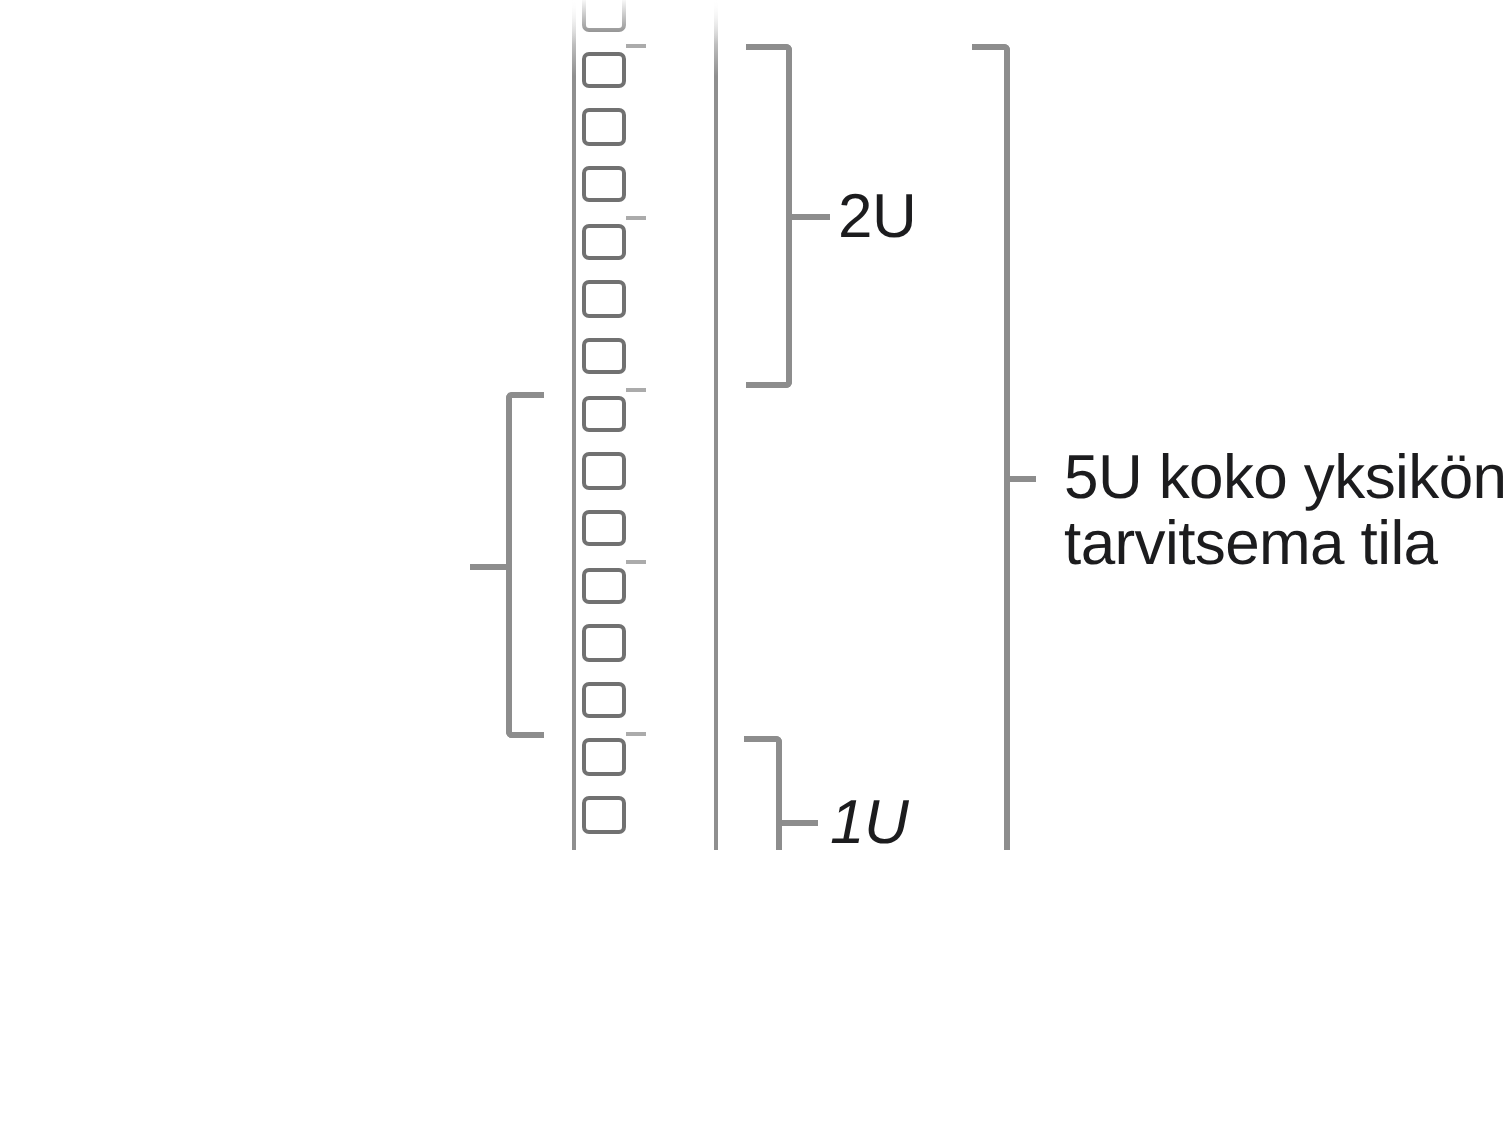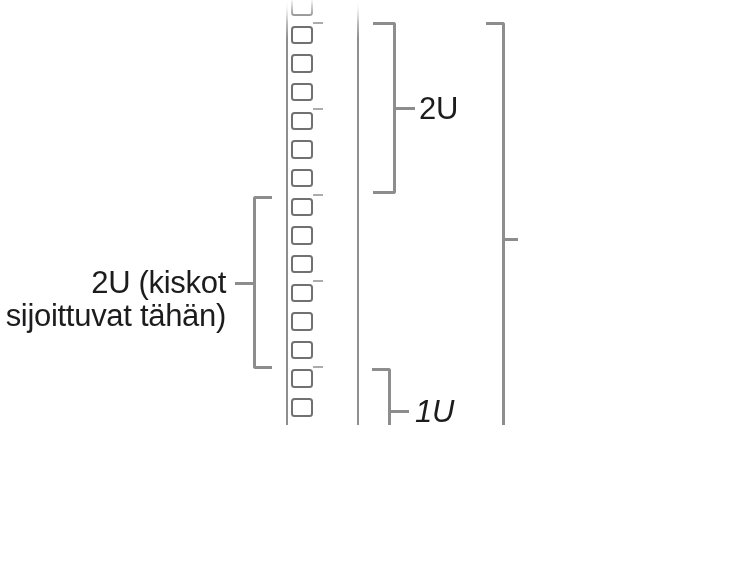"5U koko yksikön" div.dlabel { html: none -> <div> <div>5U koko yksikön</div> <div>tarvitsema tila</div> </div> }
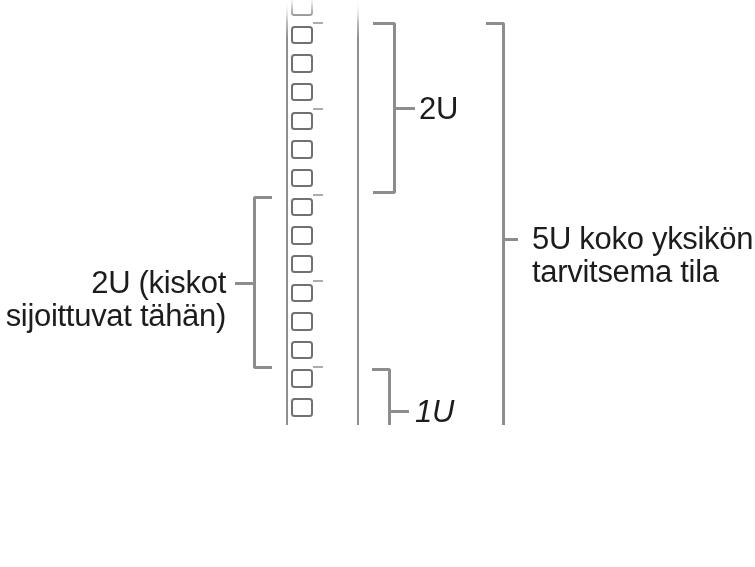"2U (kiskot" div.dlabel { html: <div> <div>2U (kiskot</div> <div>sijoittuvat tähän)</div> </div> -> none }
